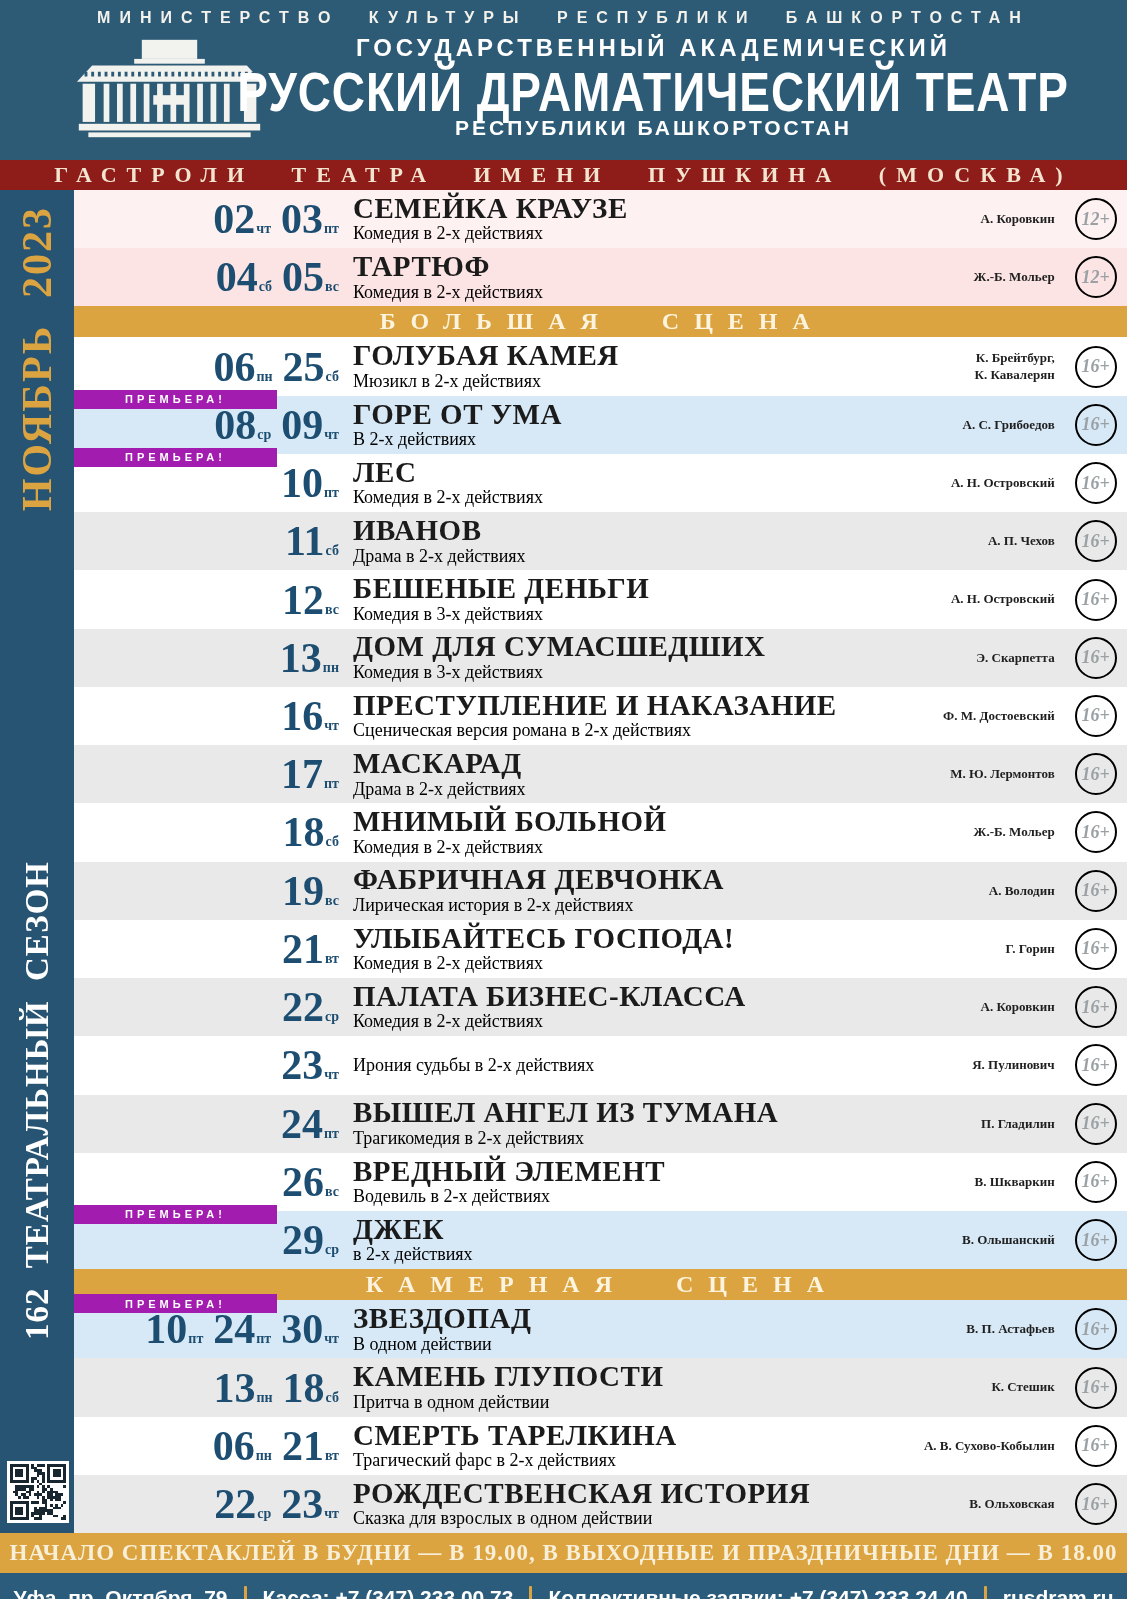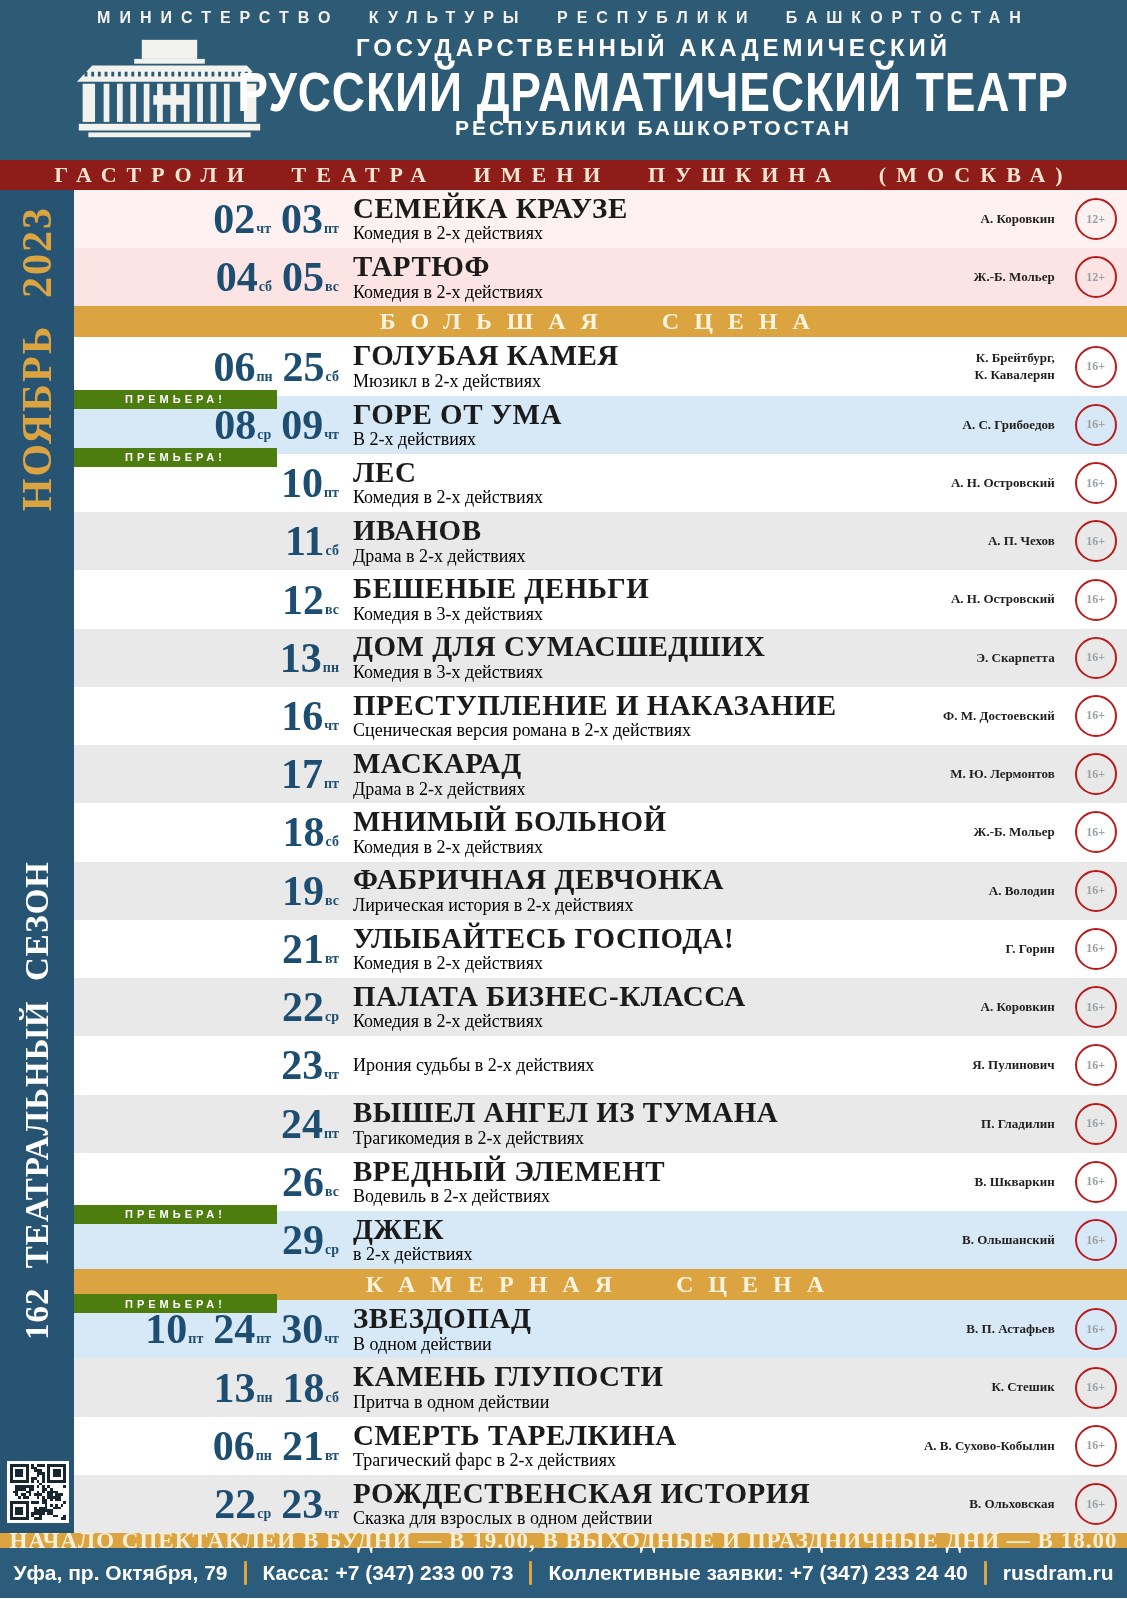"12+" .badge { border: 2px solid #b91c1c -> 2px solid #000000; font-size: 12px -> 18px; font-style: none -> italic }
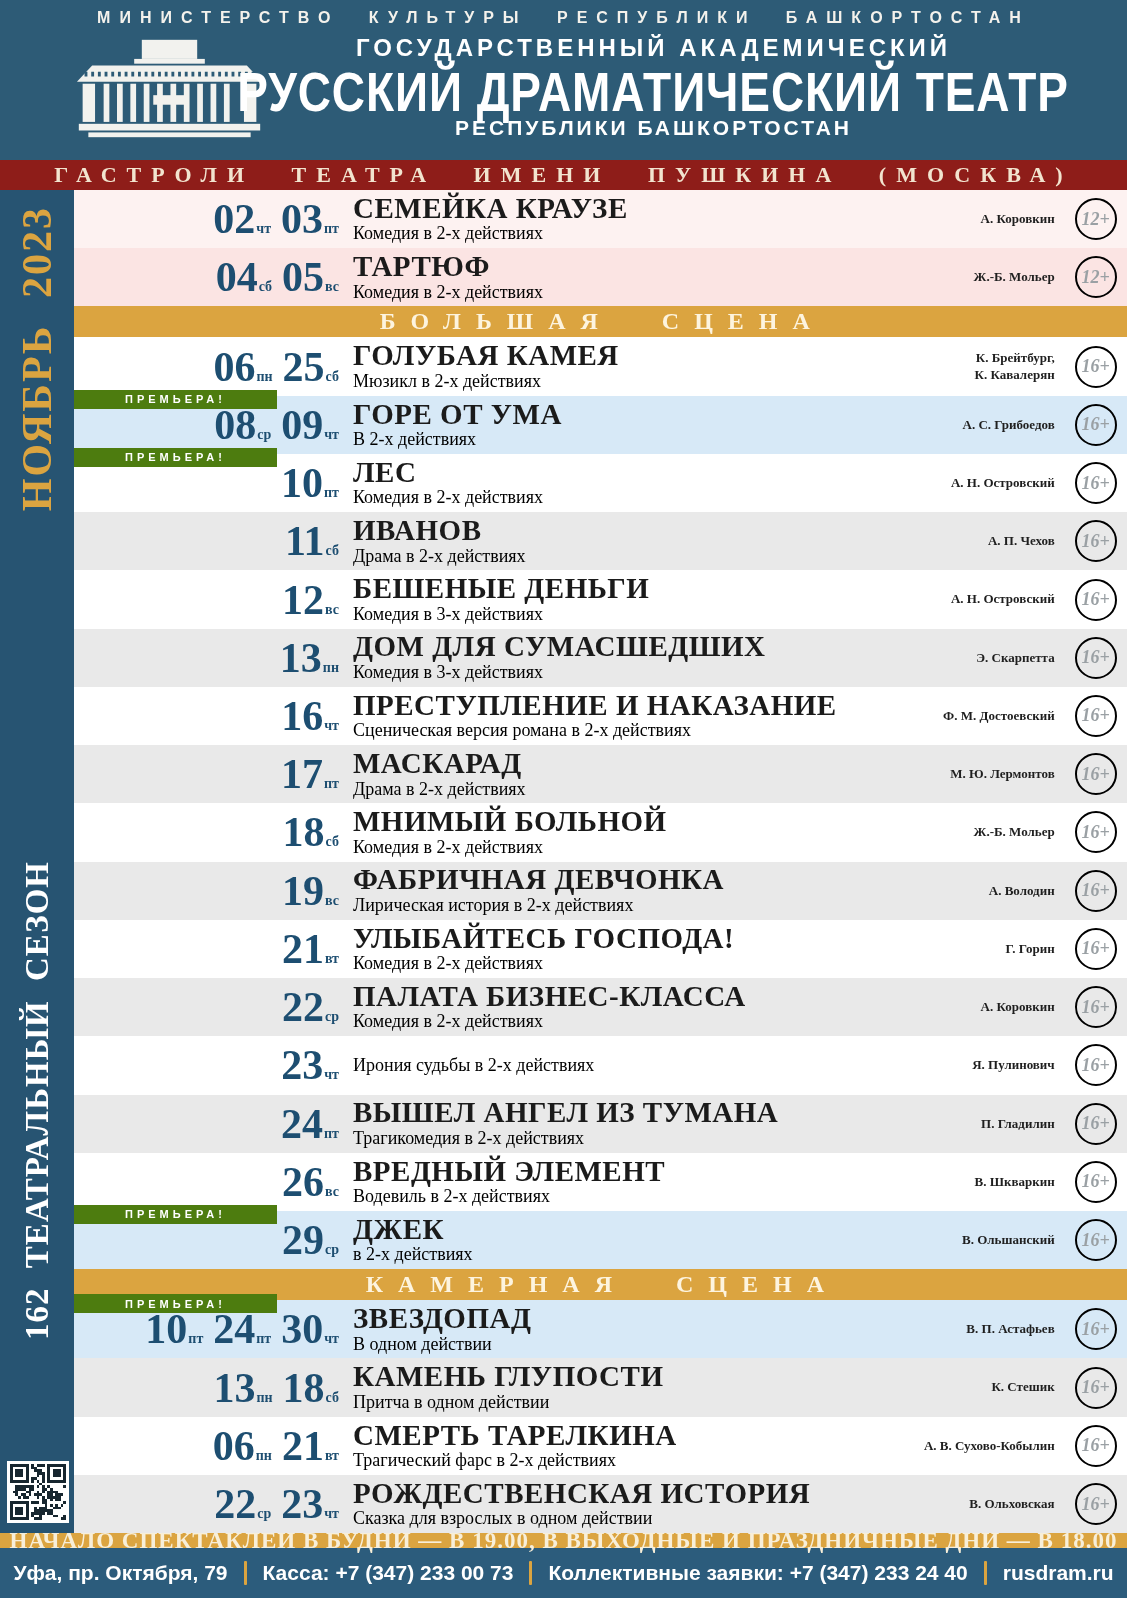"ПРЕМЬЕРА!" .ptag { background: #4d7c0f -> #a21caf }
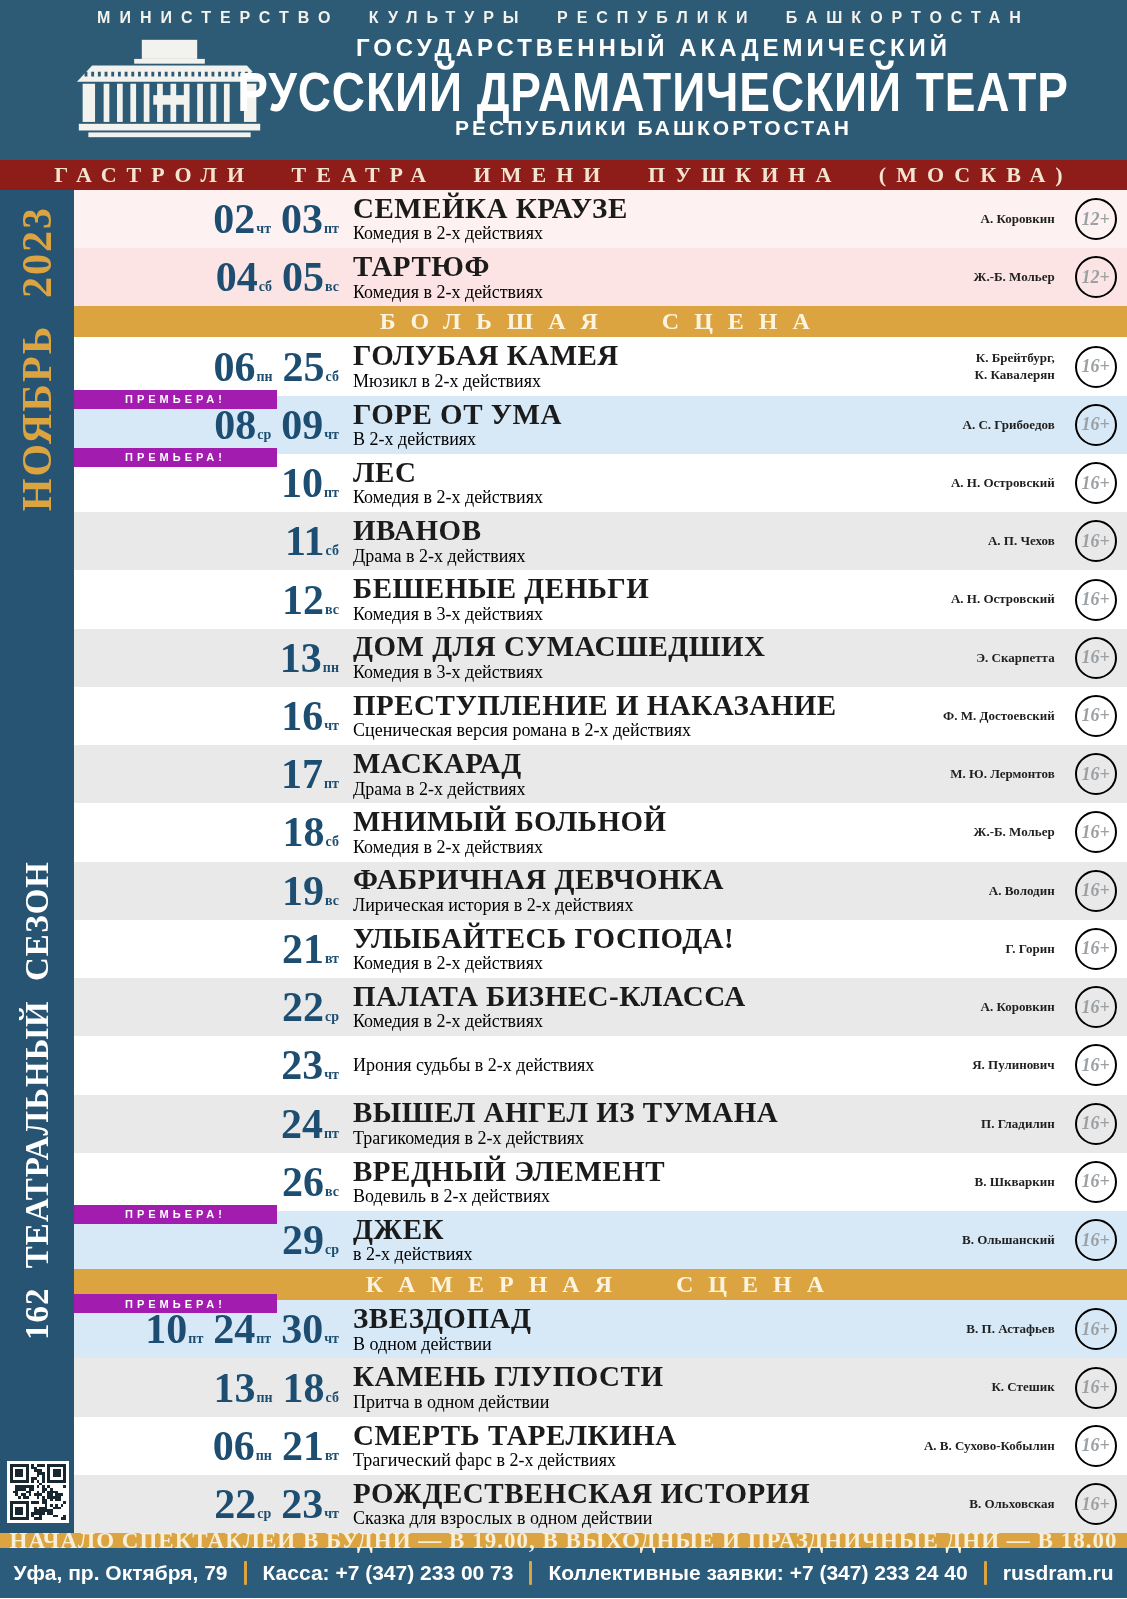"НАЧАЛО СПЕКТАКЛЕЙ В БУДНИ —" .timebar { height: 15px -> 40px }
